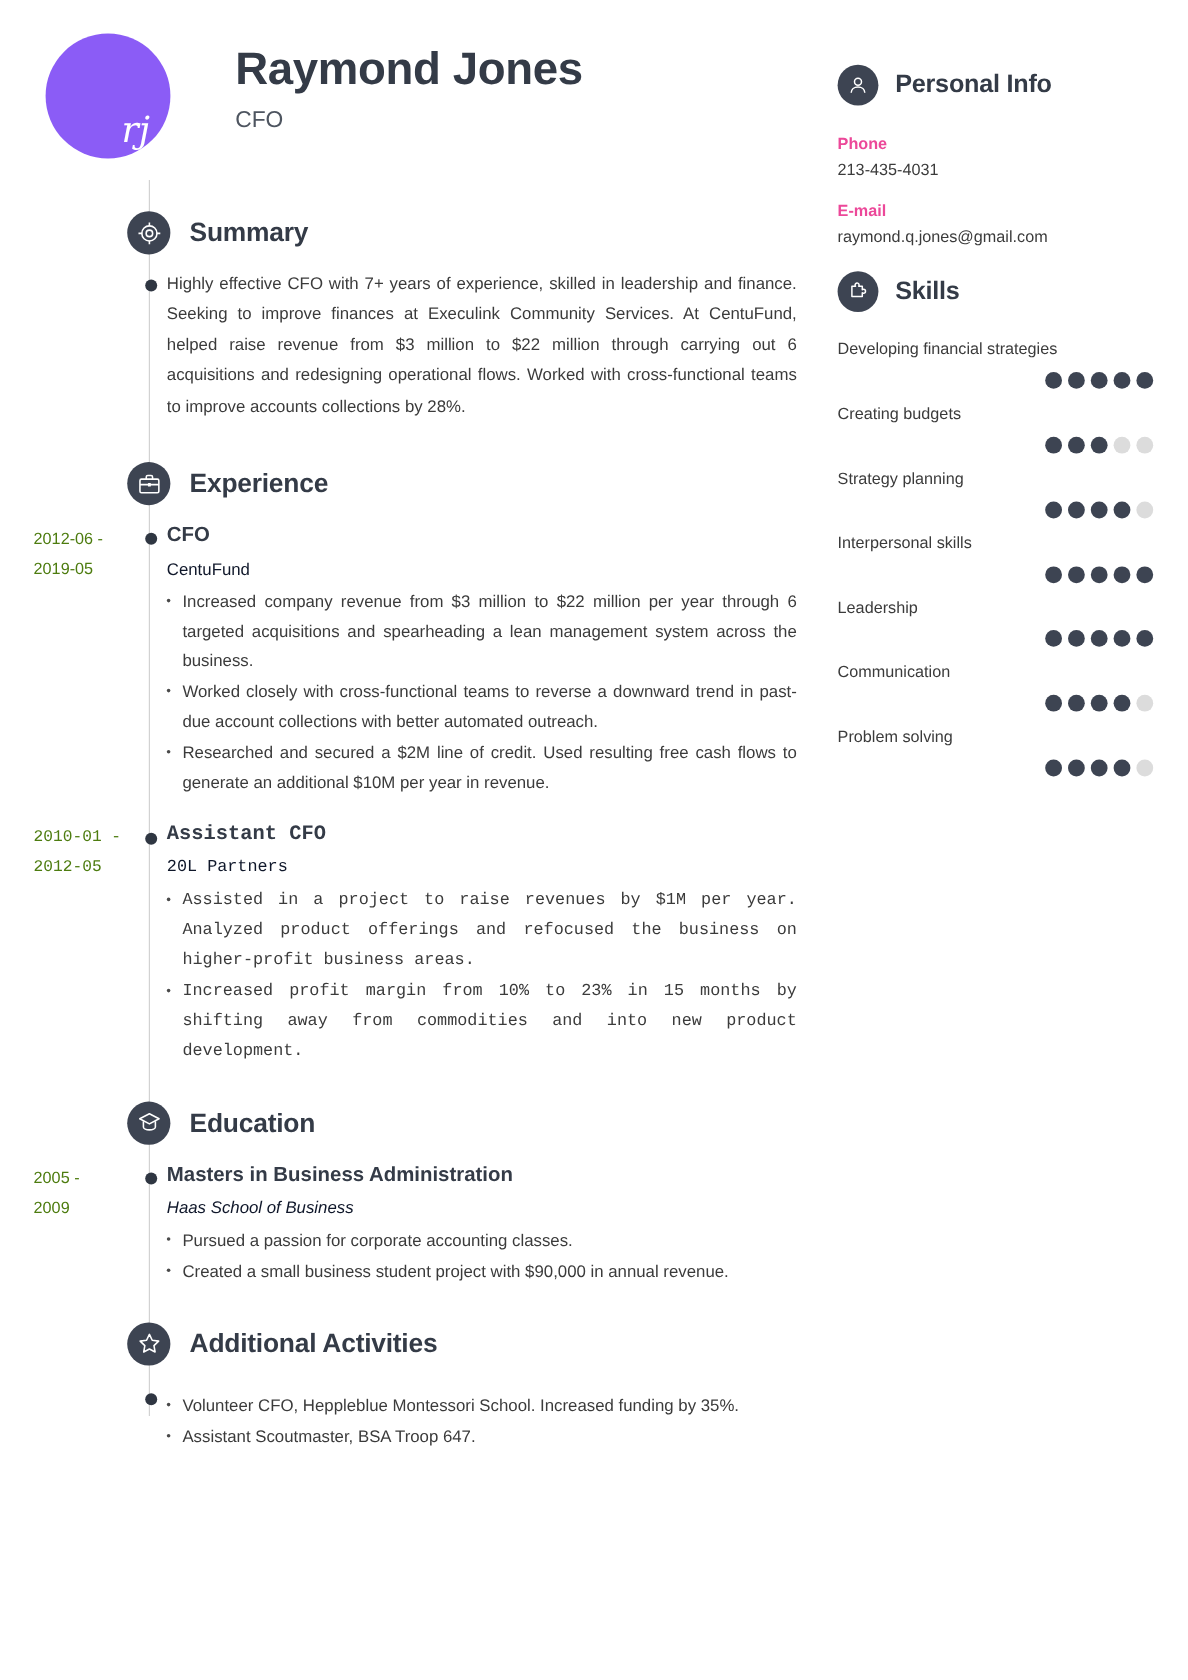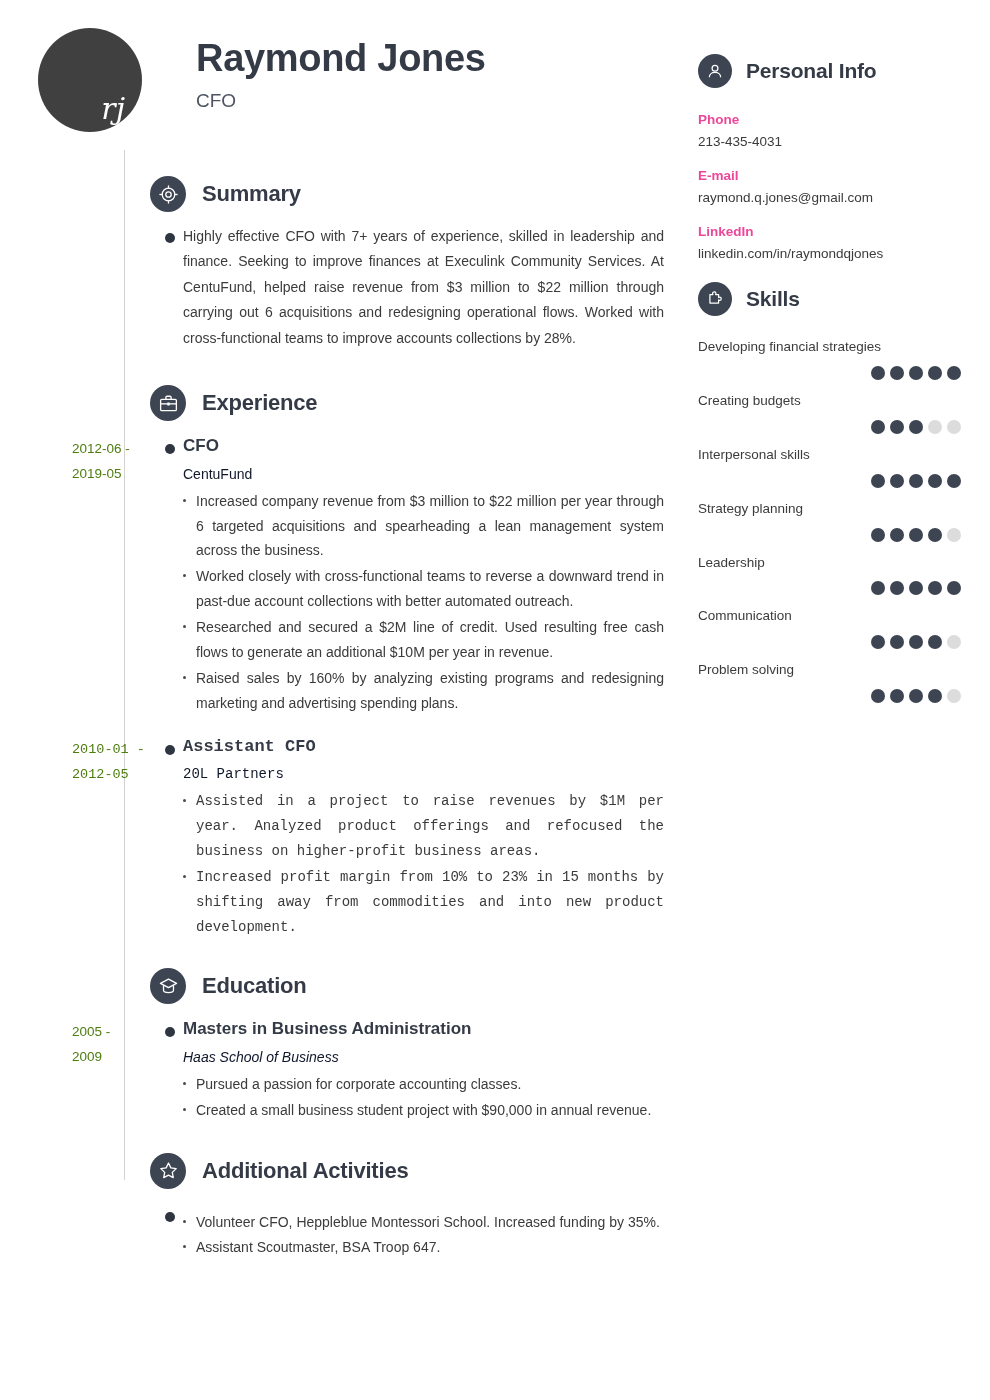"rj" .avatar { background: #404040 -> #8b5cf6 }
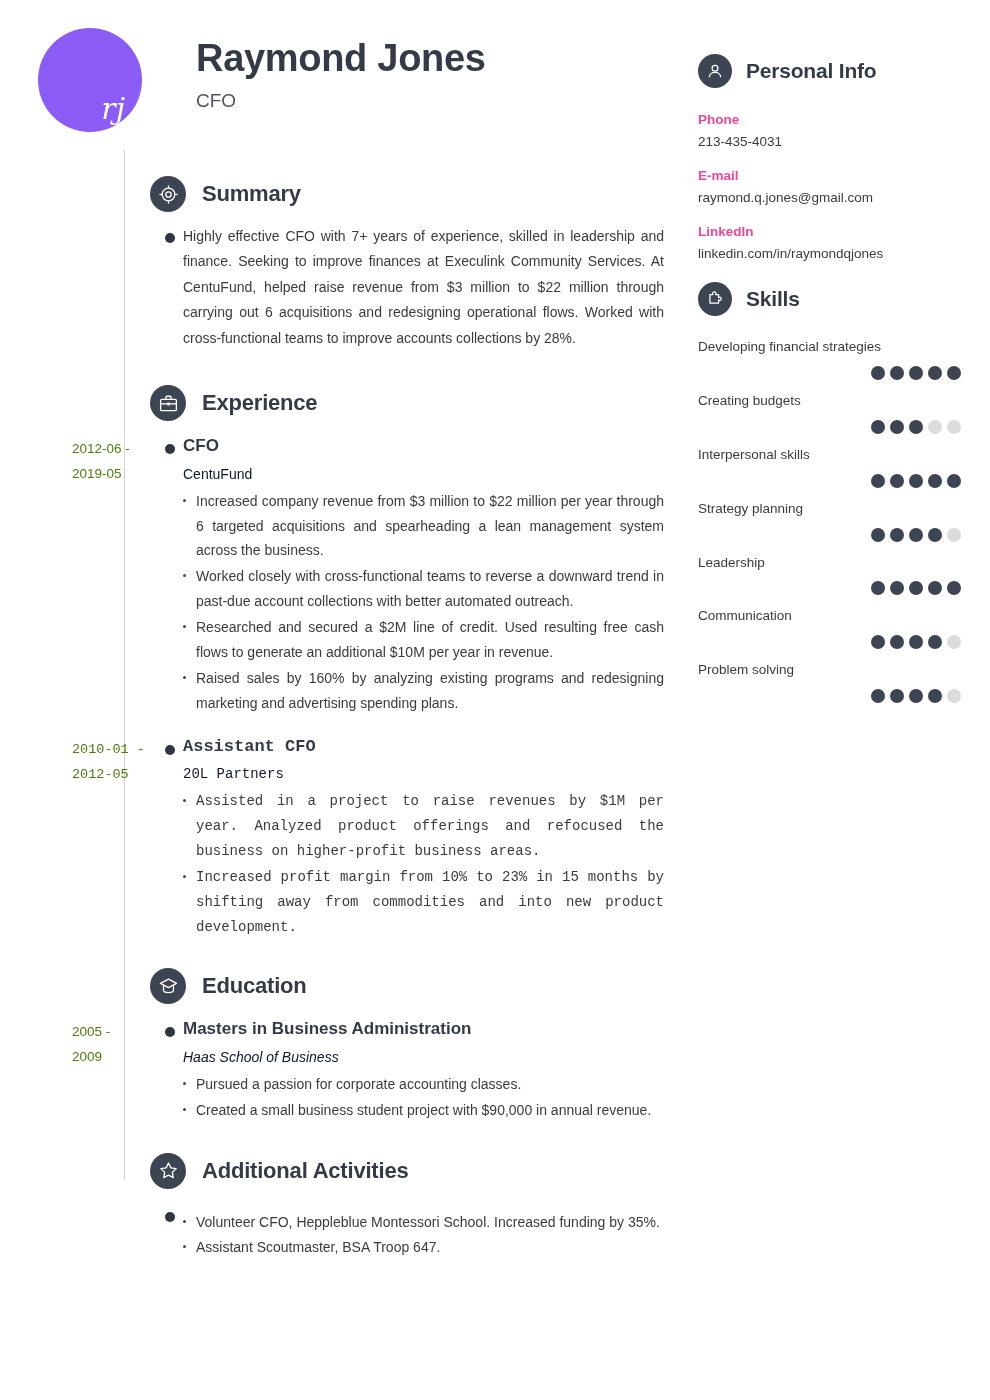"Summary" .section { padding-left: 44px -> none }
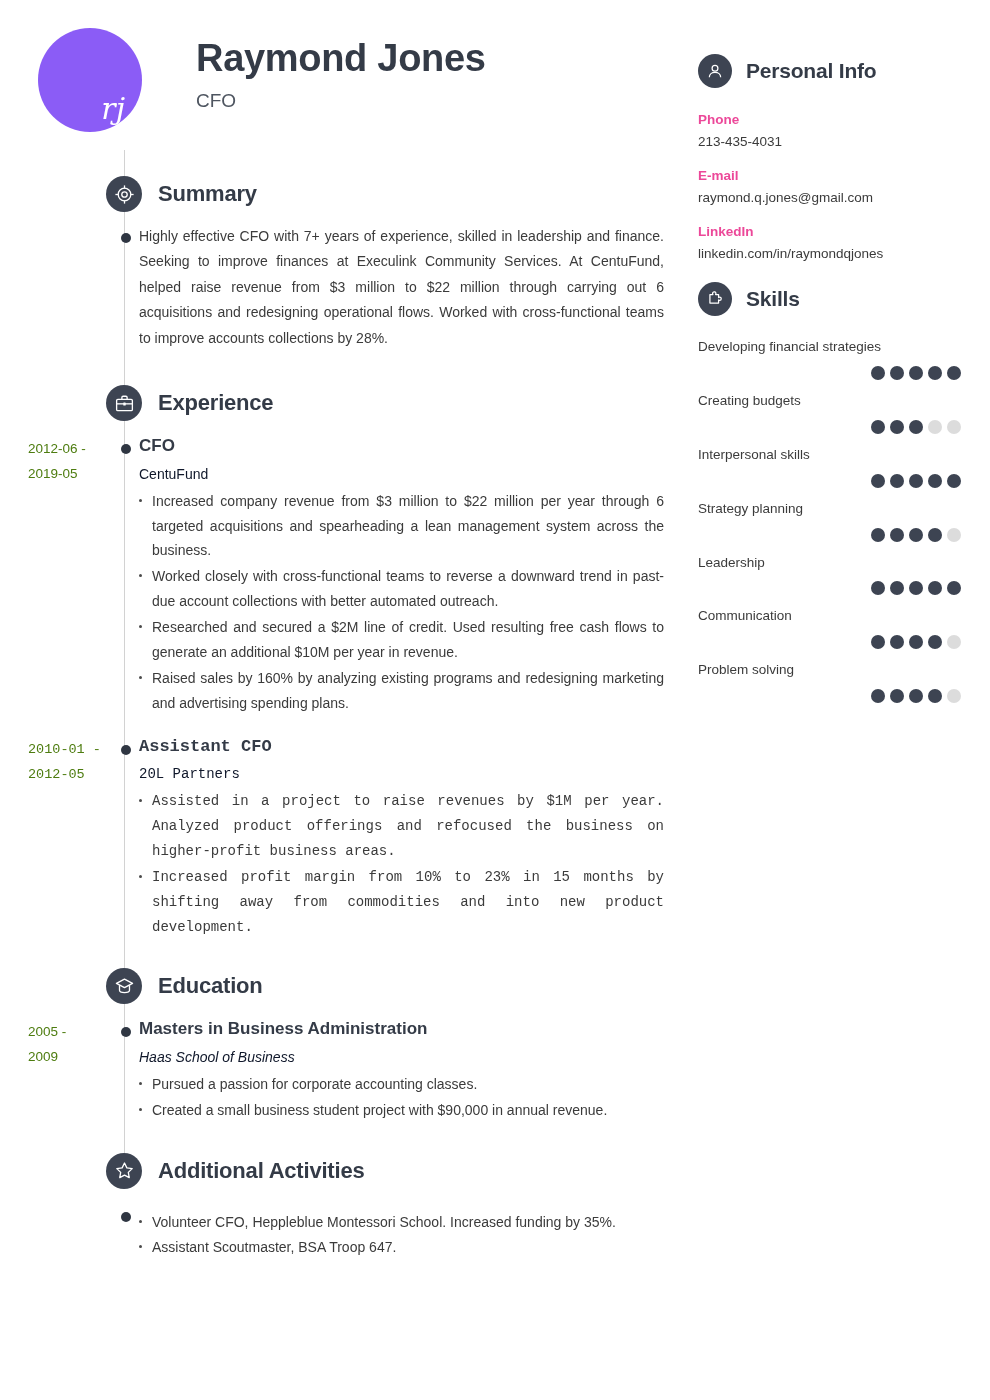"LinkedIn" div.contact-item { html: <div> <div>LinkedIn</div> <div>linkedin.com/in/raymondqjones</div> </div> -> none }
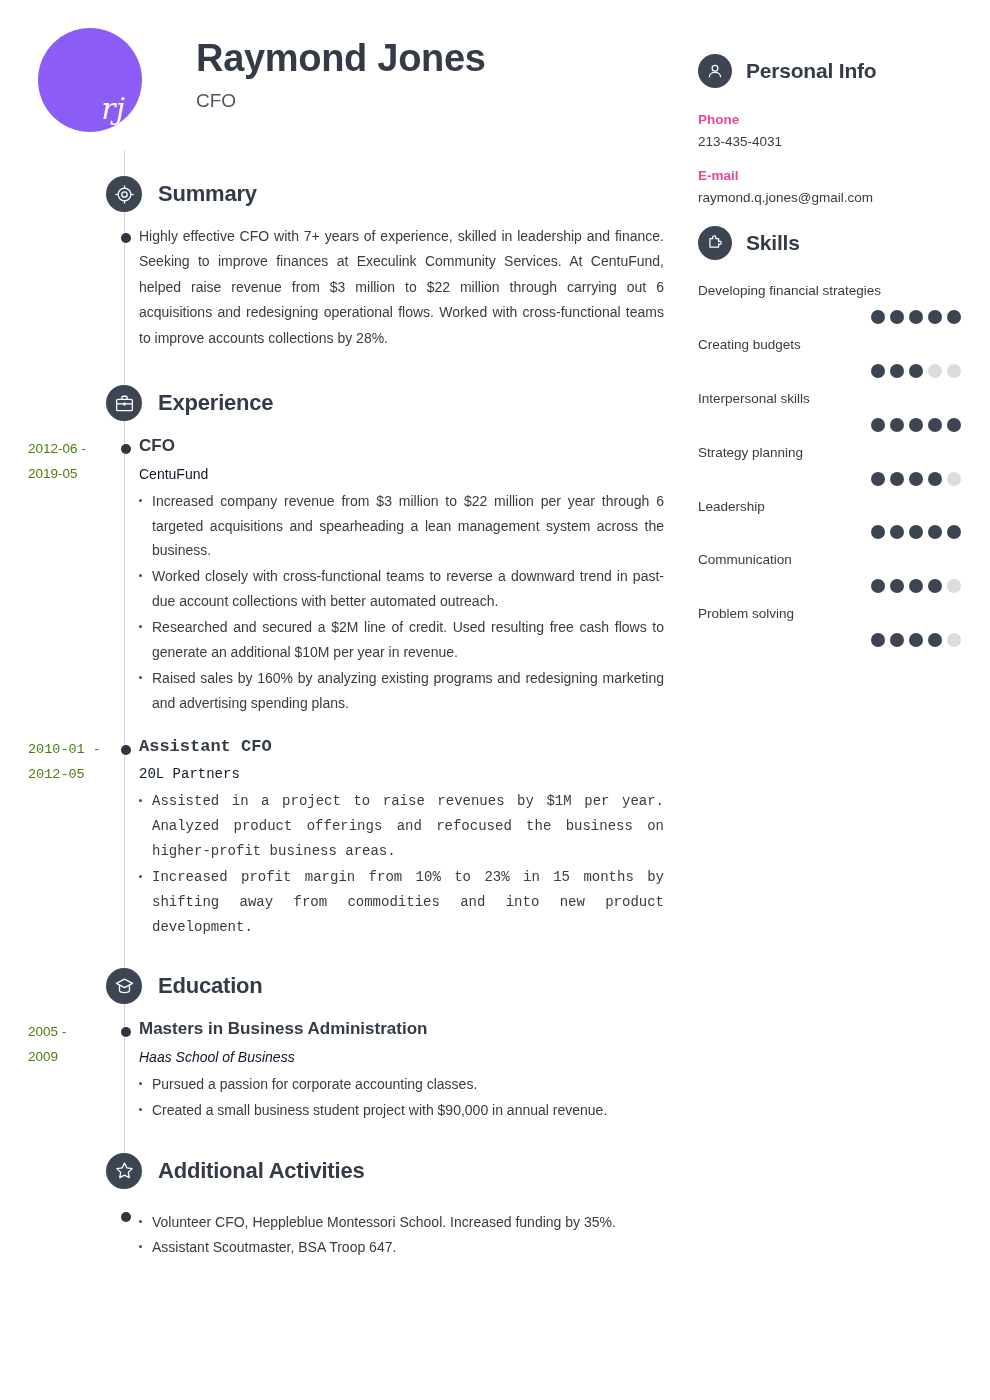"Interpersonal skills" div.skill-row { order: before "Strategy planning" -> after "Strategy planning" }
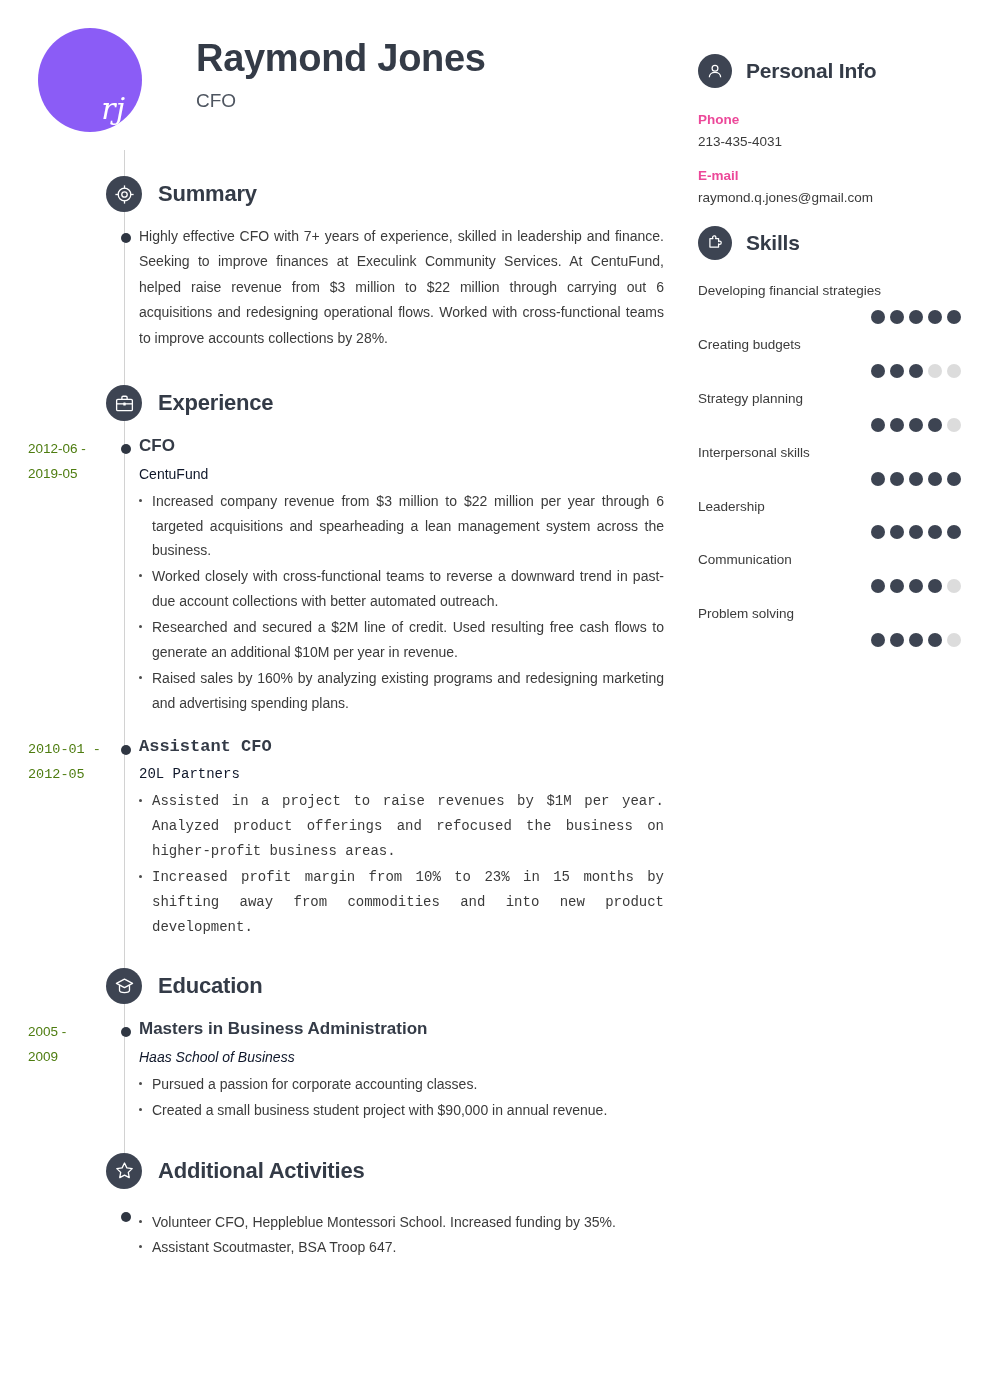"Raised sales by 160% by" li { html: <li>Raised sales by 160% by analyzing existing programs and redesigning marketing and advertising spending plans.</li> -> none }
